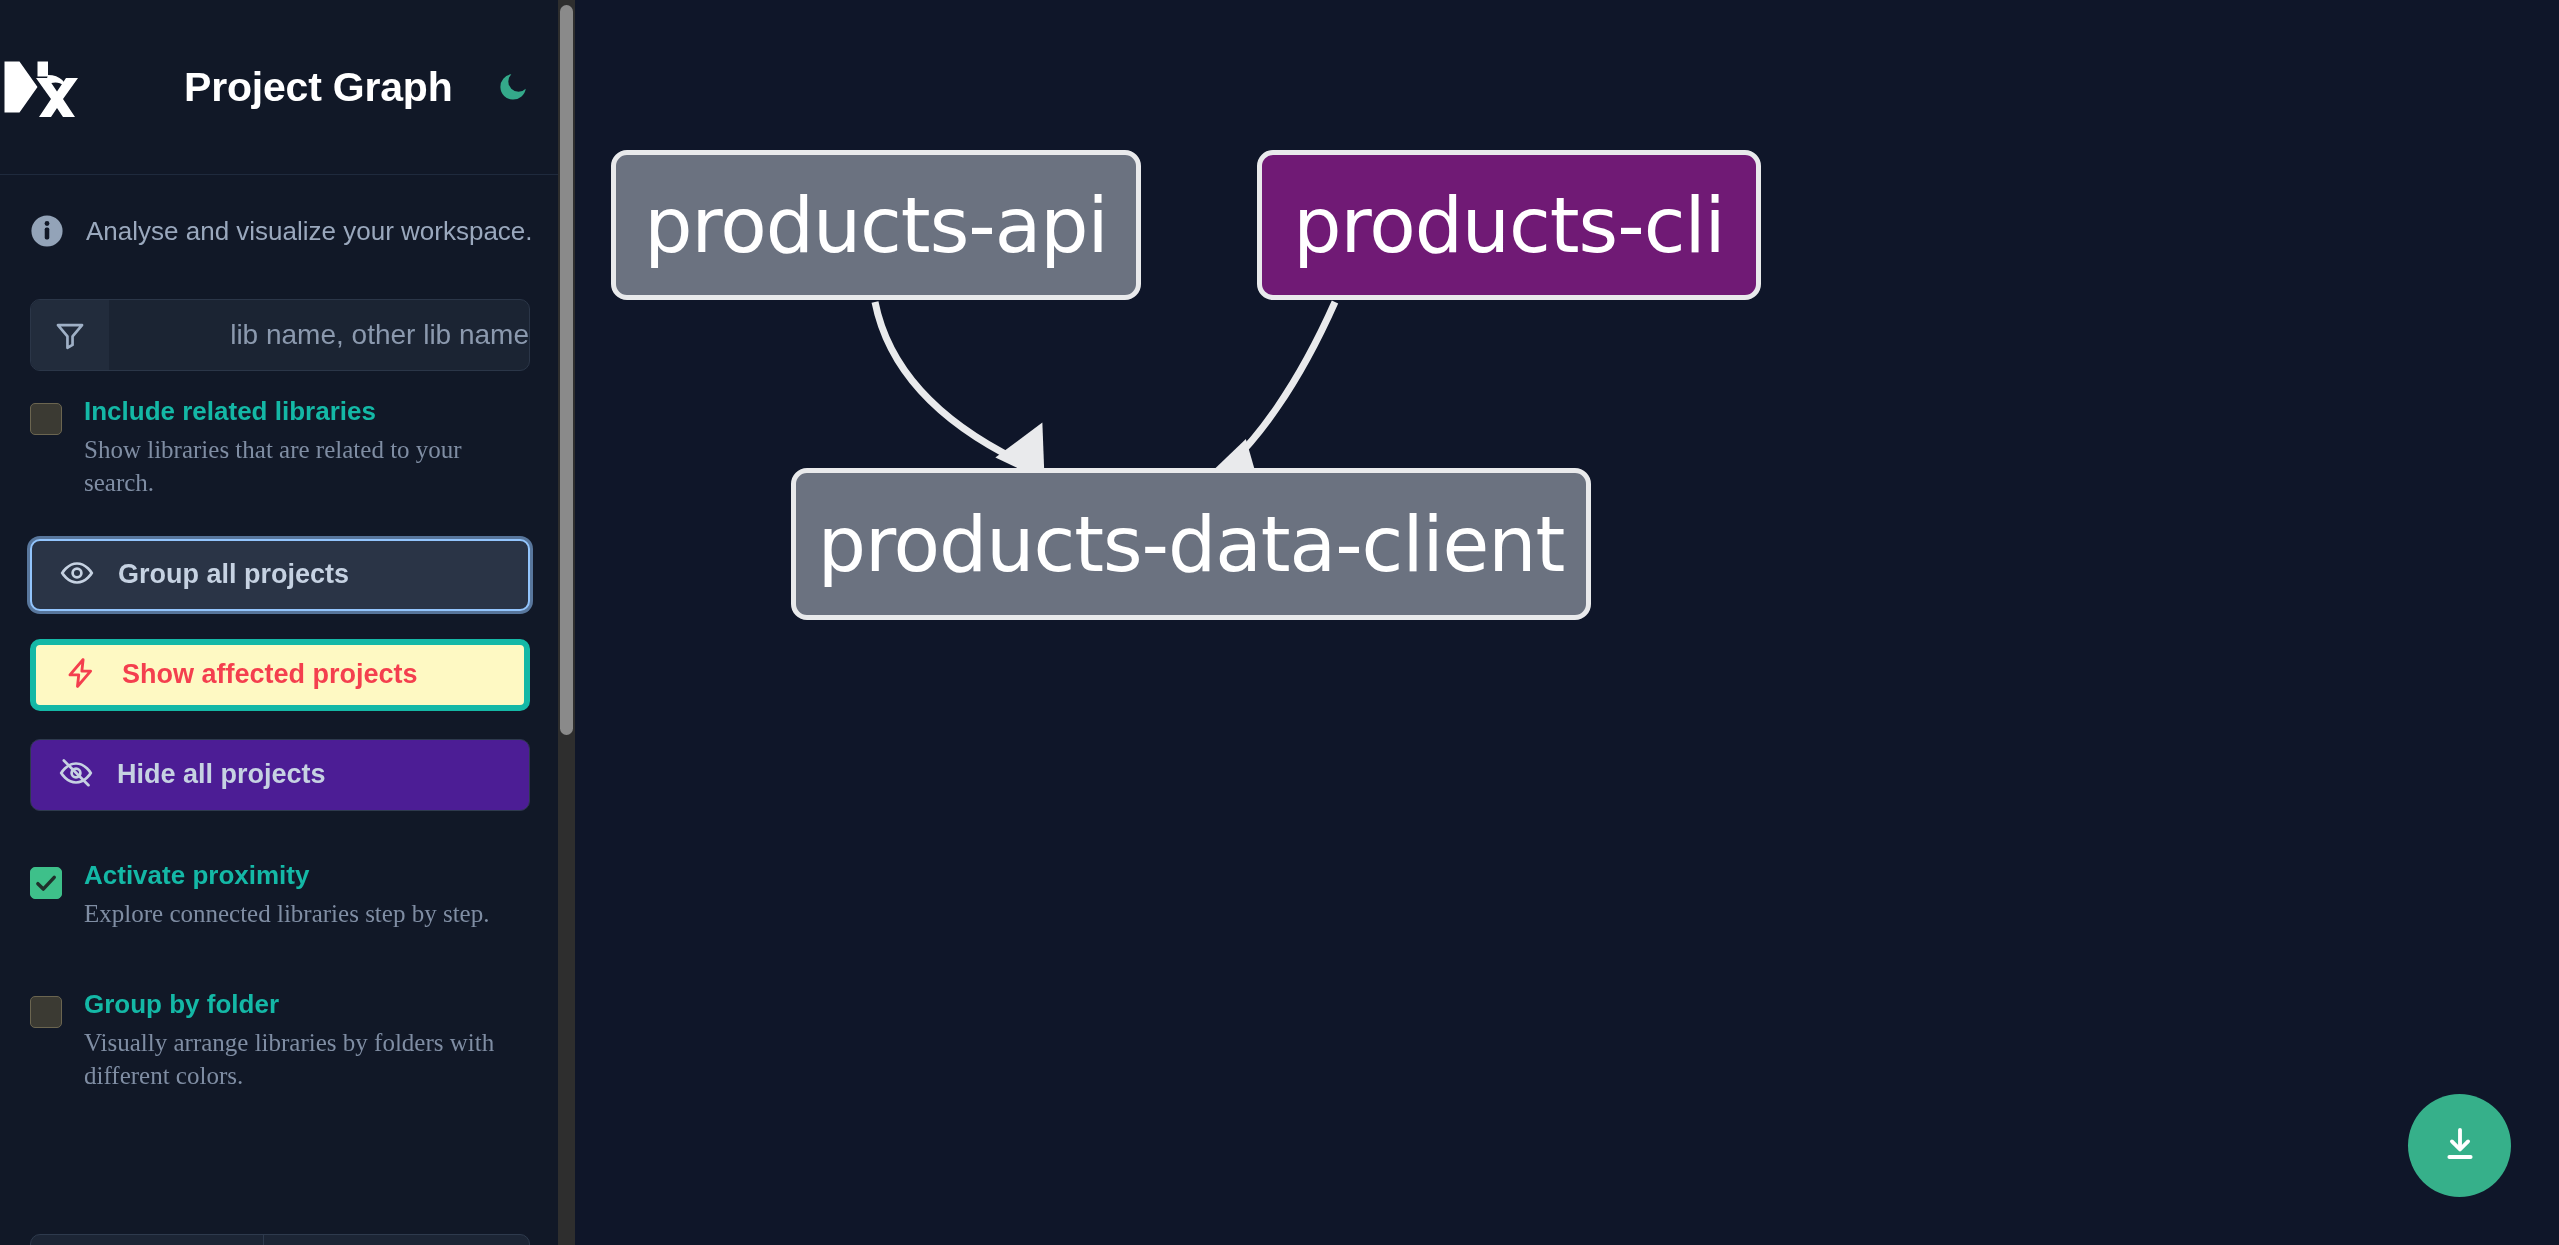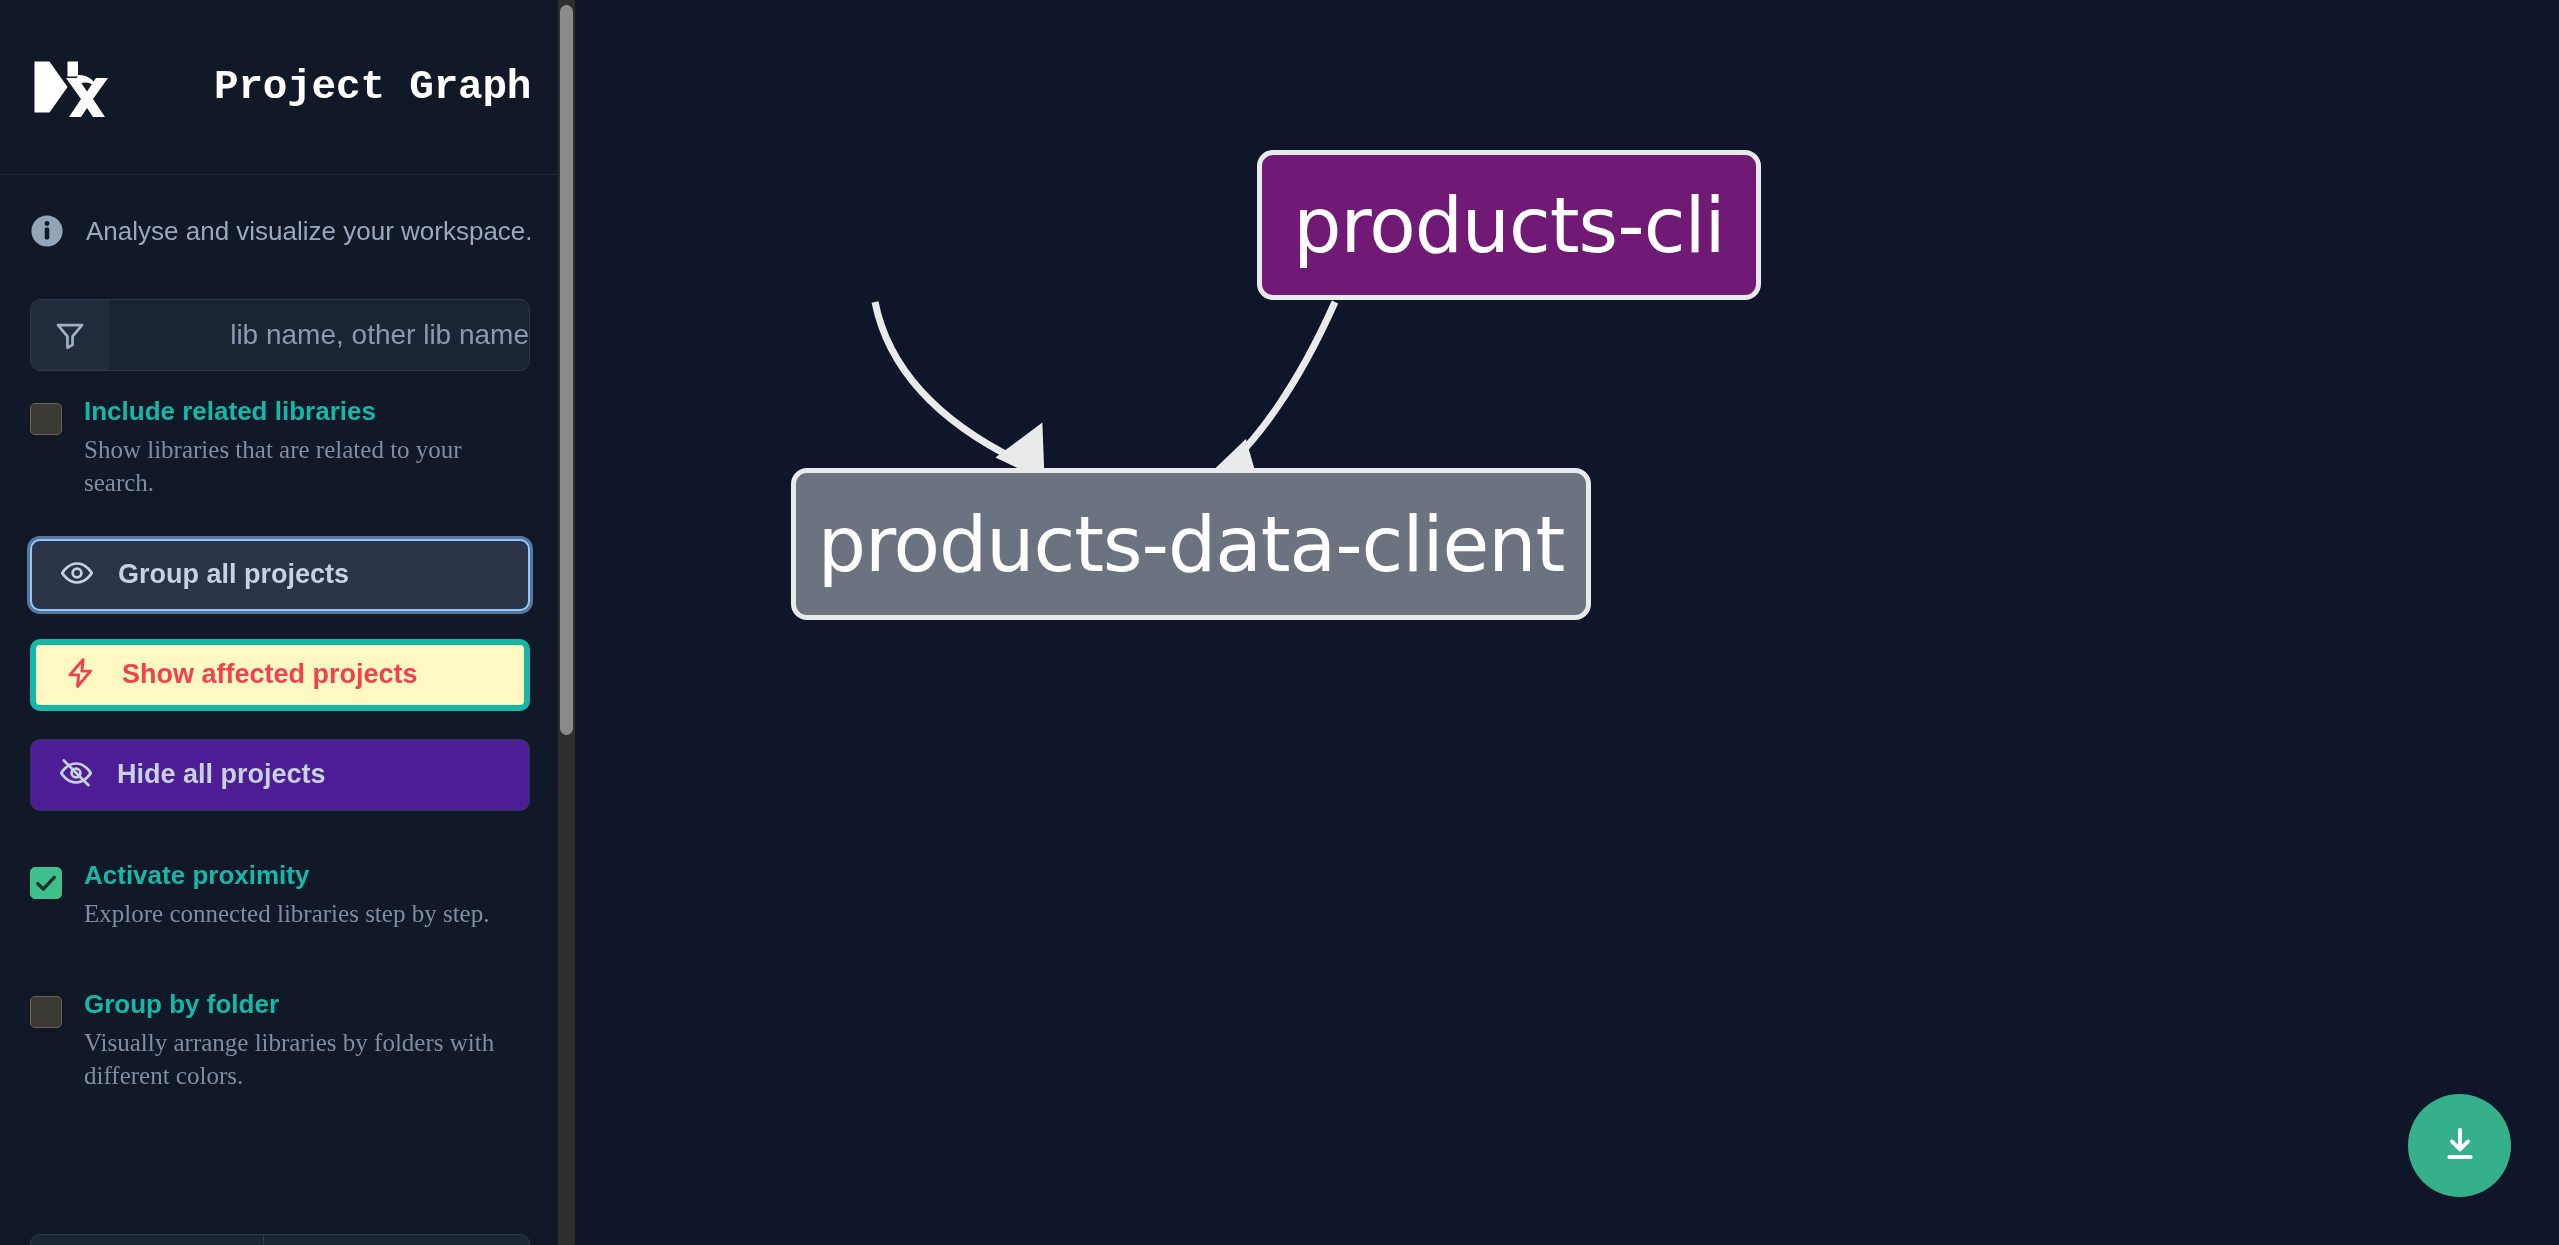"Project Graph" .brand-row { font-family: Liberation Mono, monospace -> none; padding-left: 30px -> none }
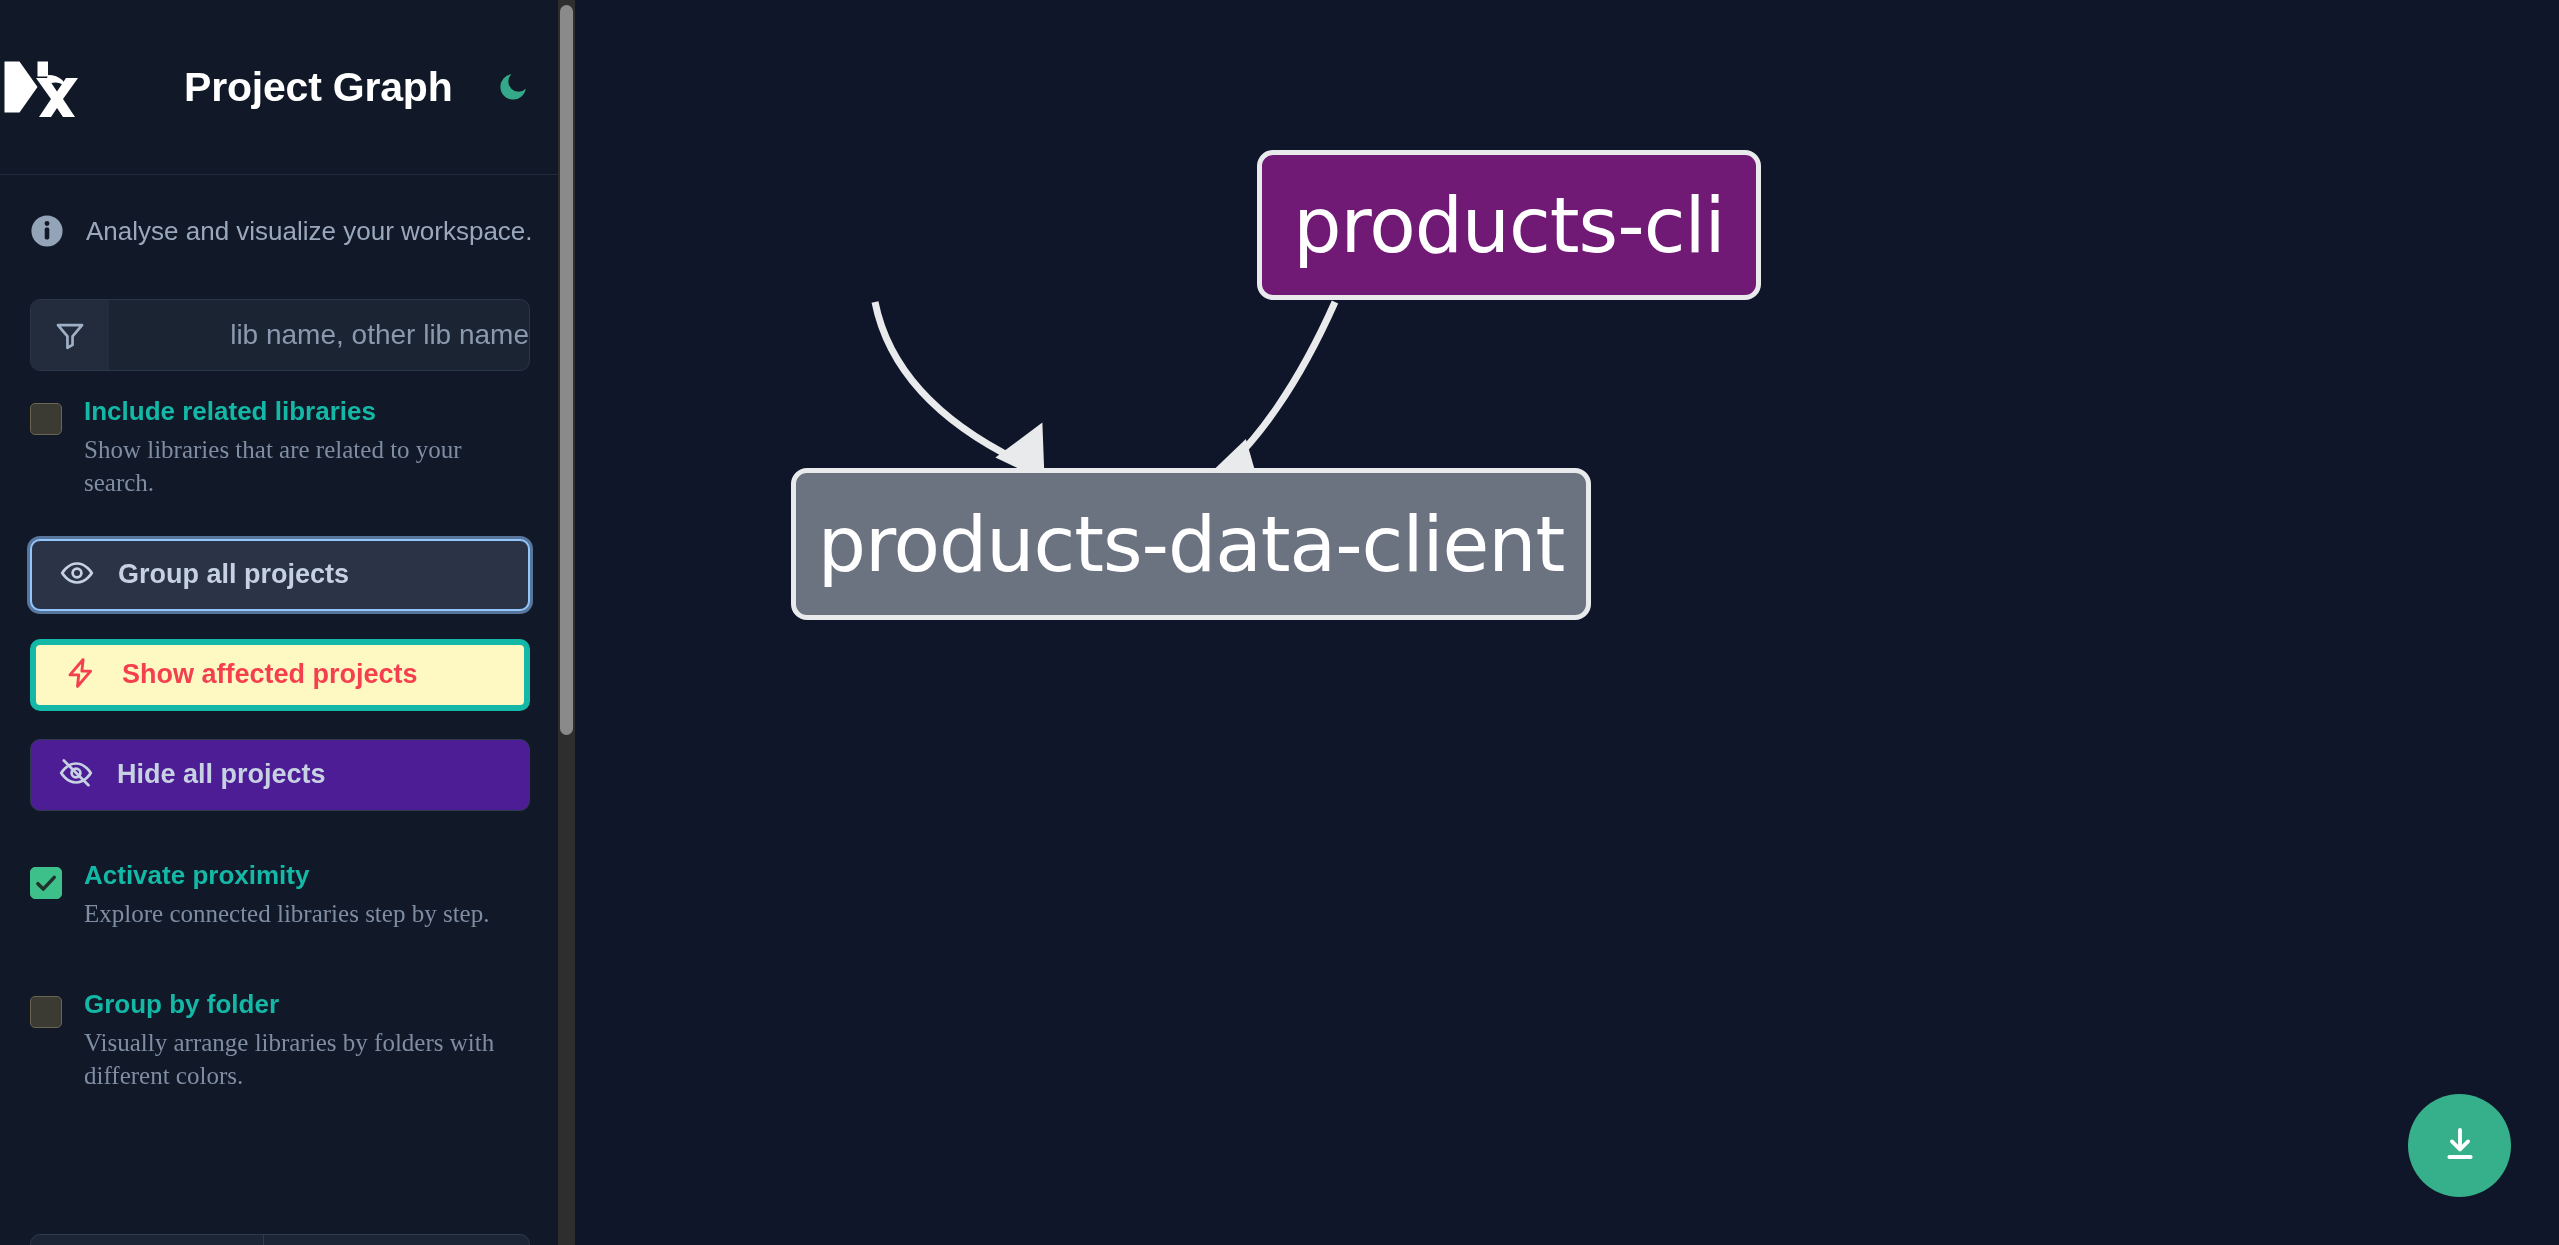"products-api" div.node { html: none -> <div> <span>products-api</span> </div> }
